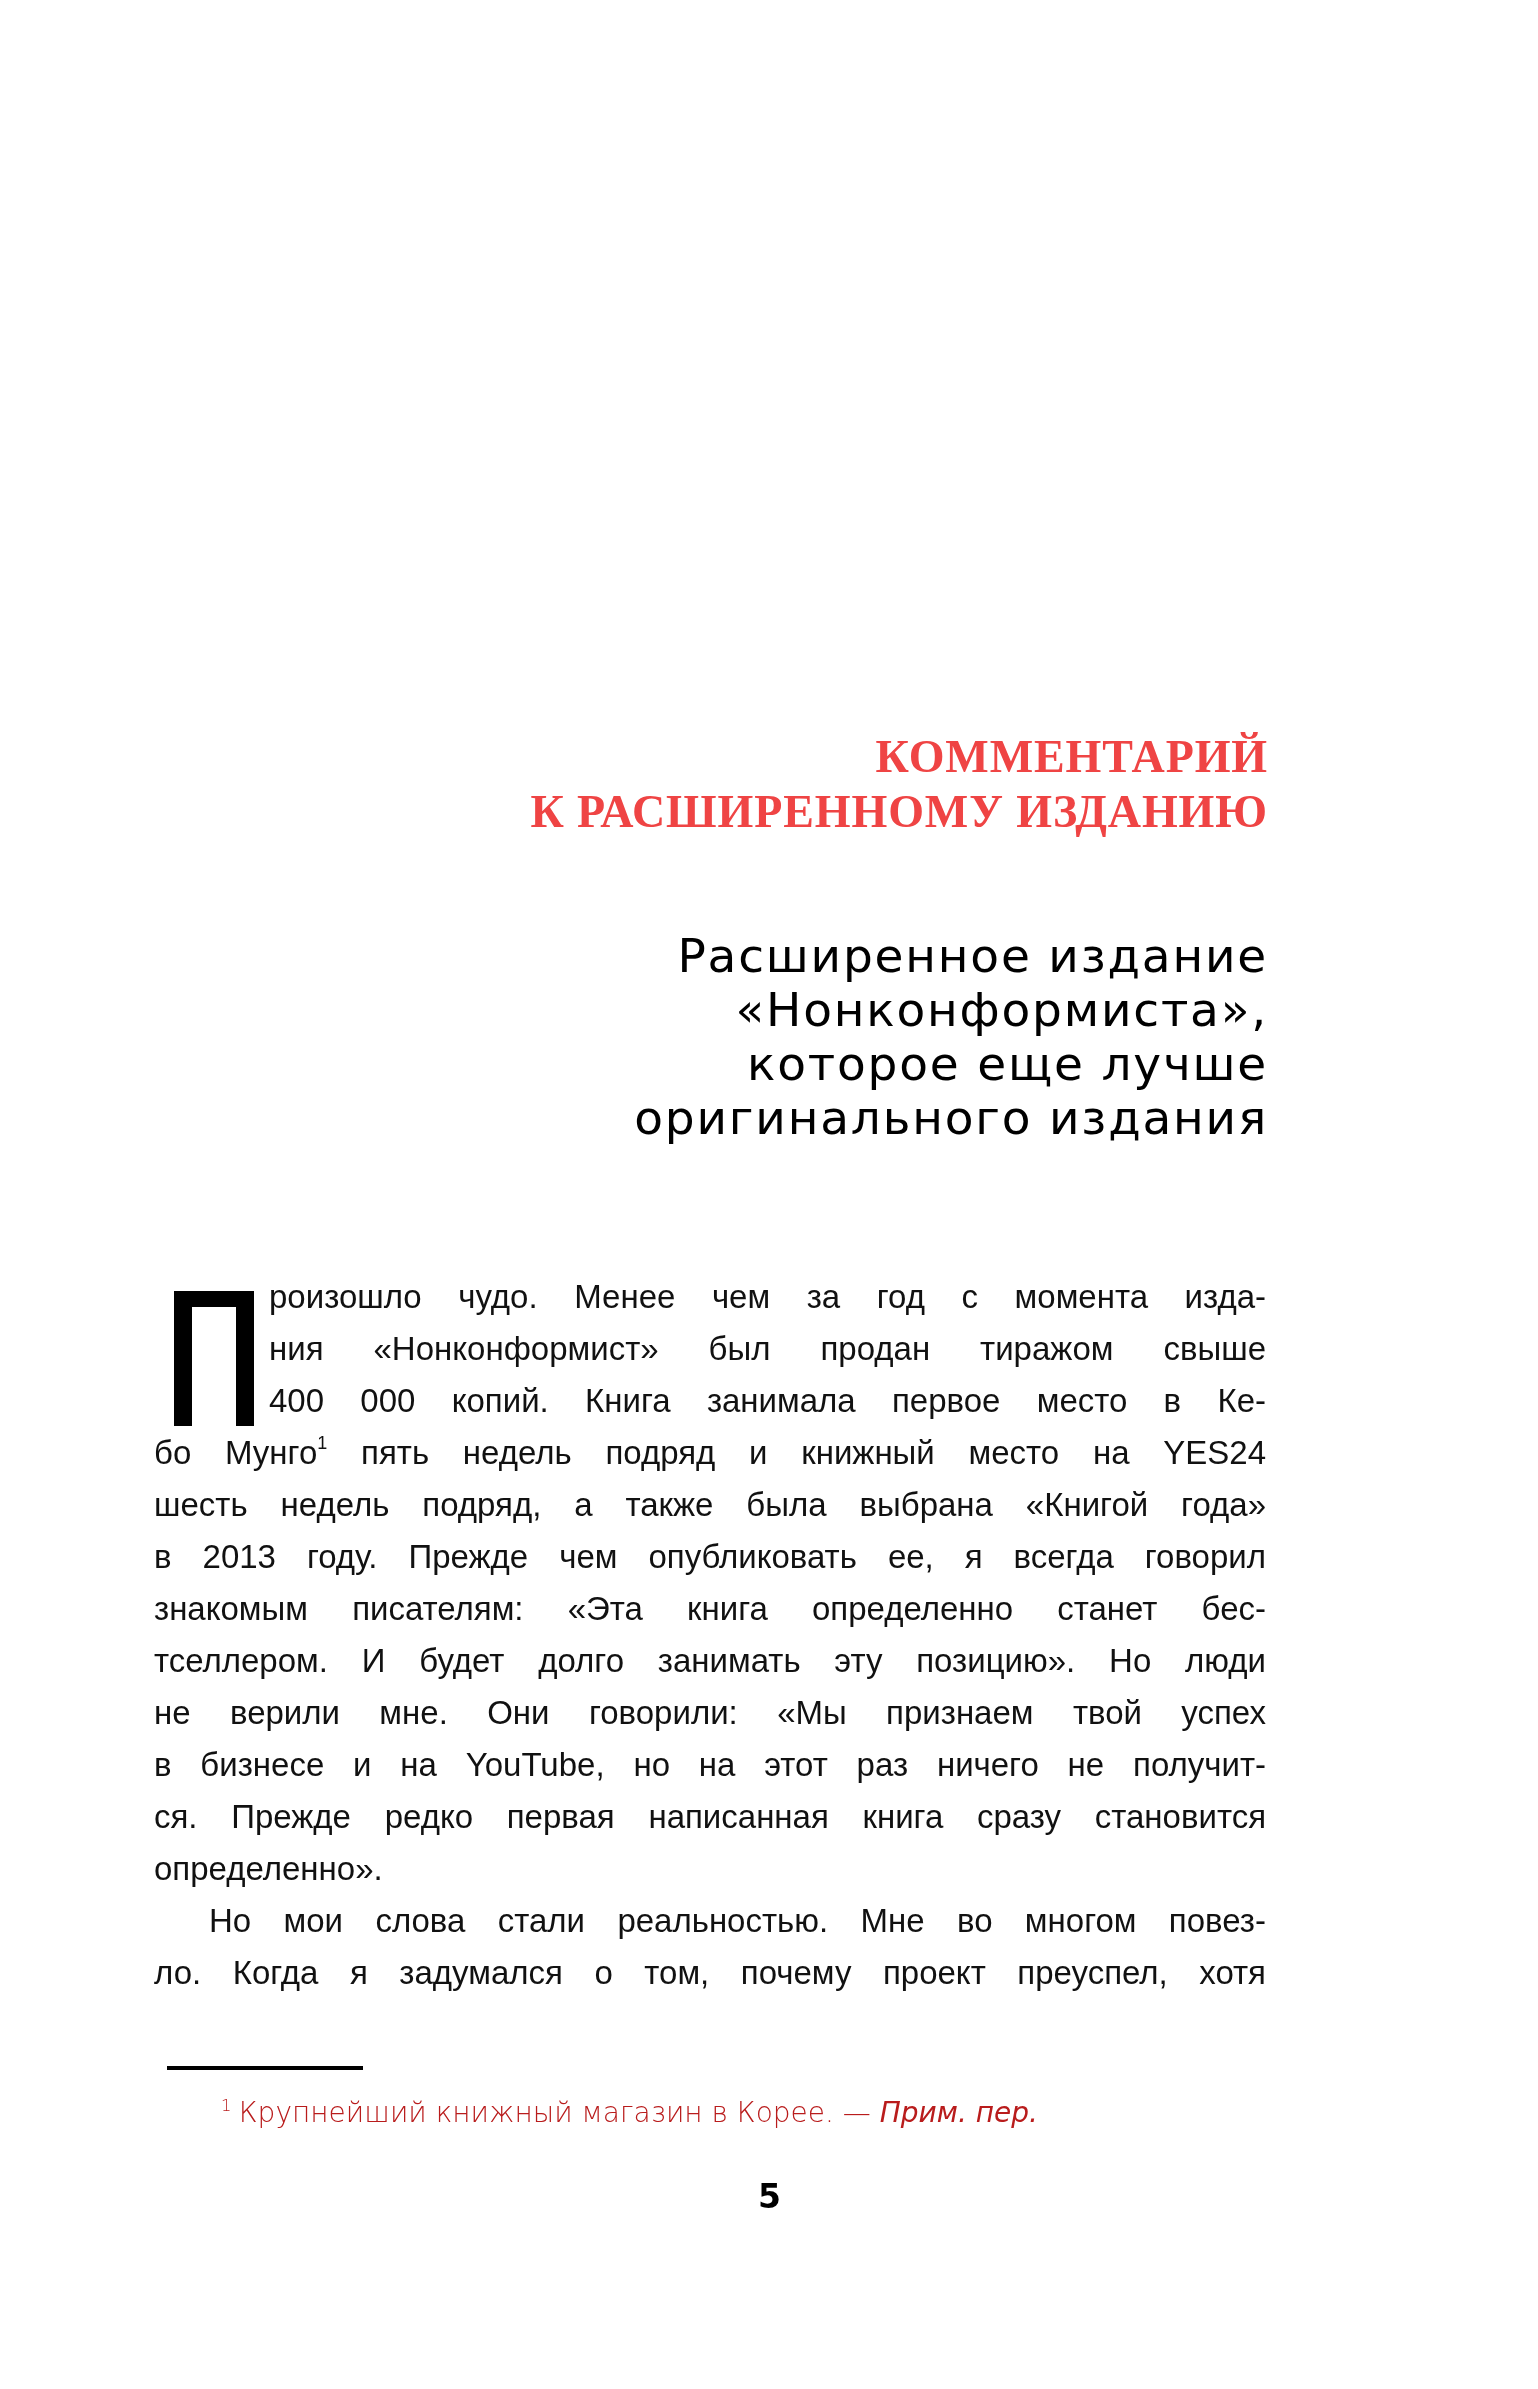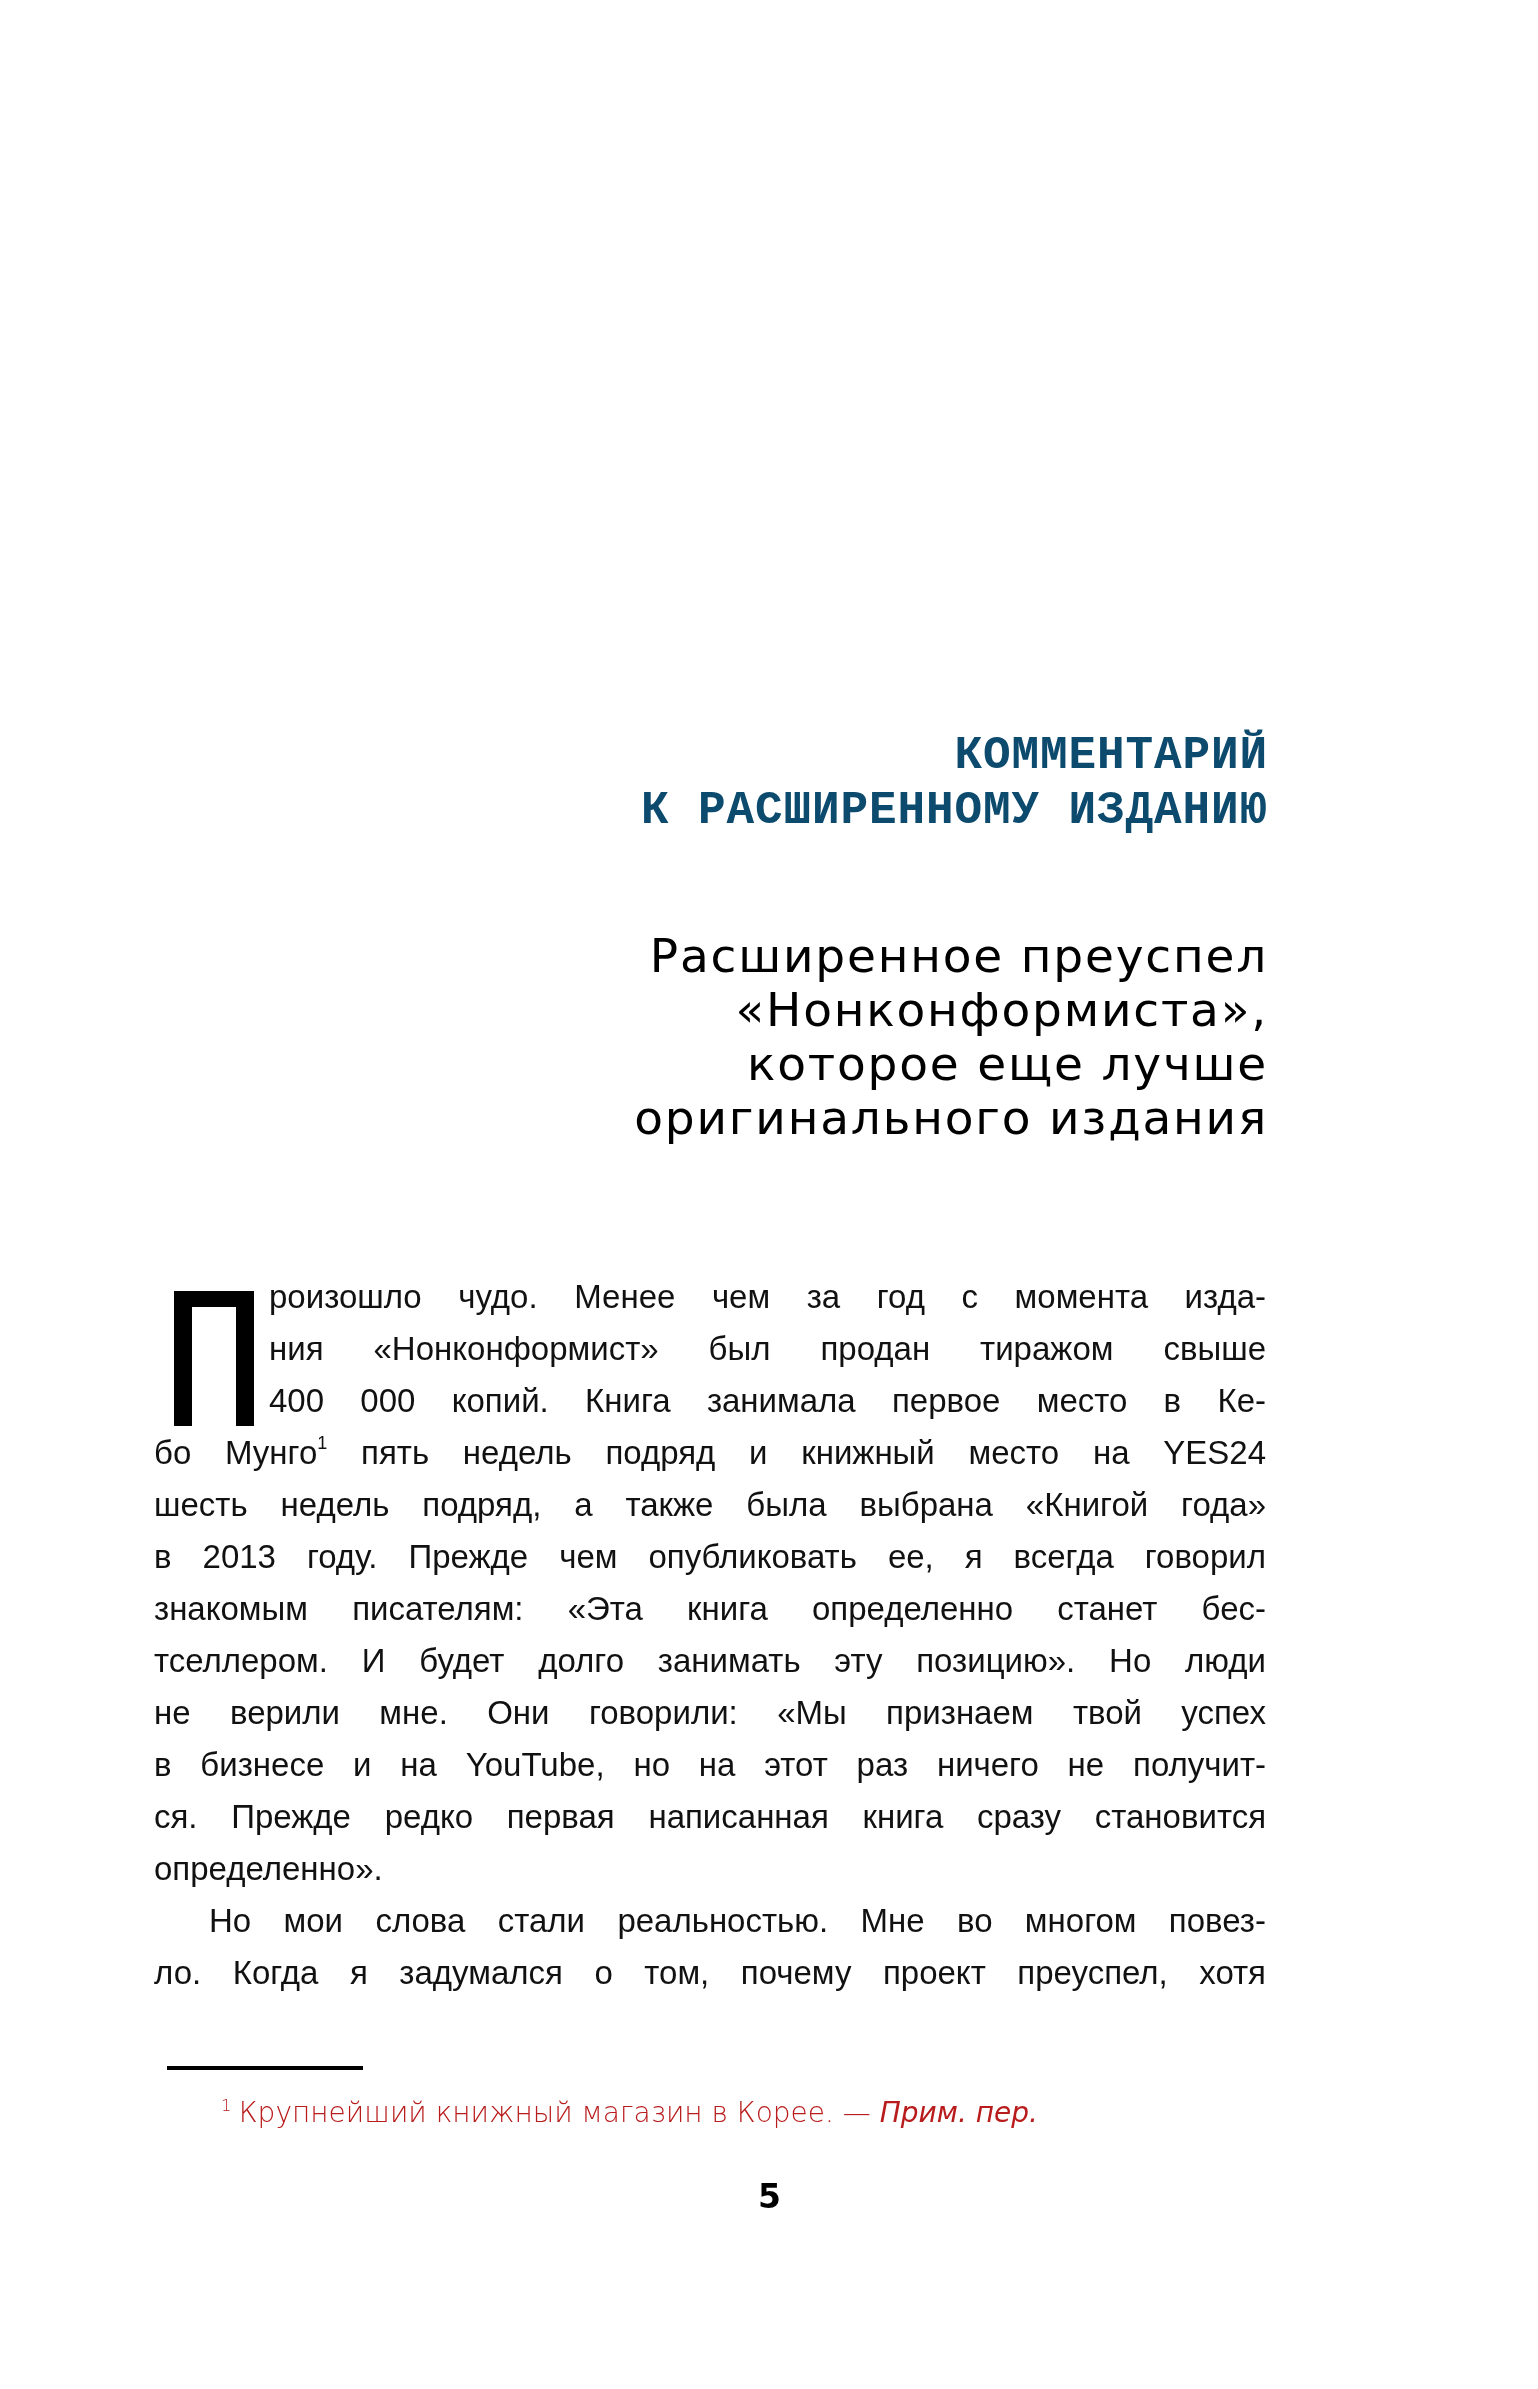"КОММЕНТАРИЙ" .heading { color: #0c4a6e -> #ef4444; font-family: Liberation Mono, monospace -> Liberation Serif, serif }
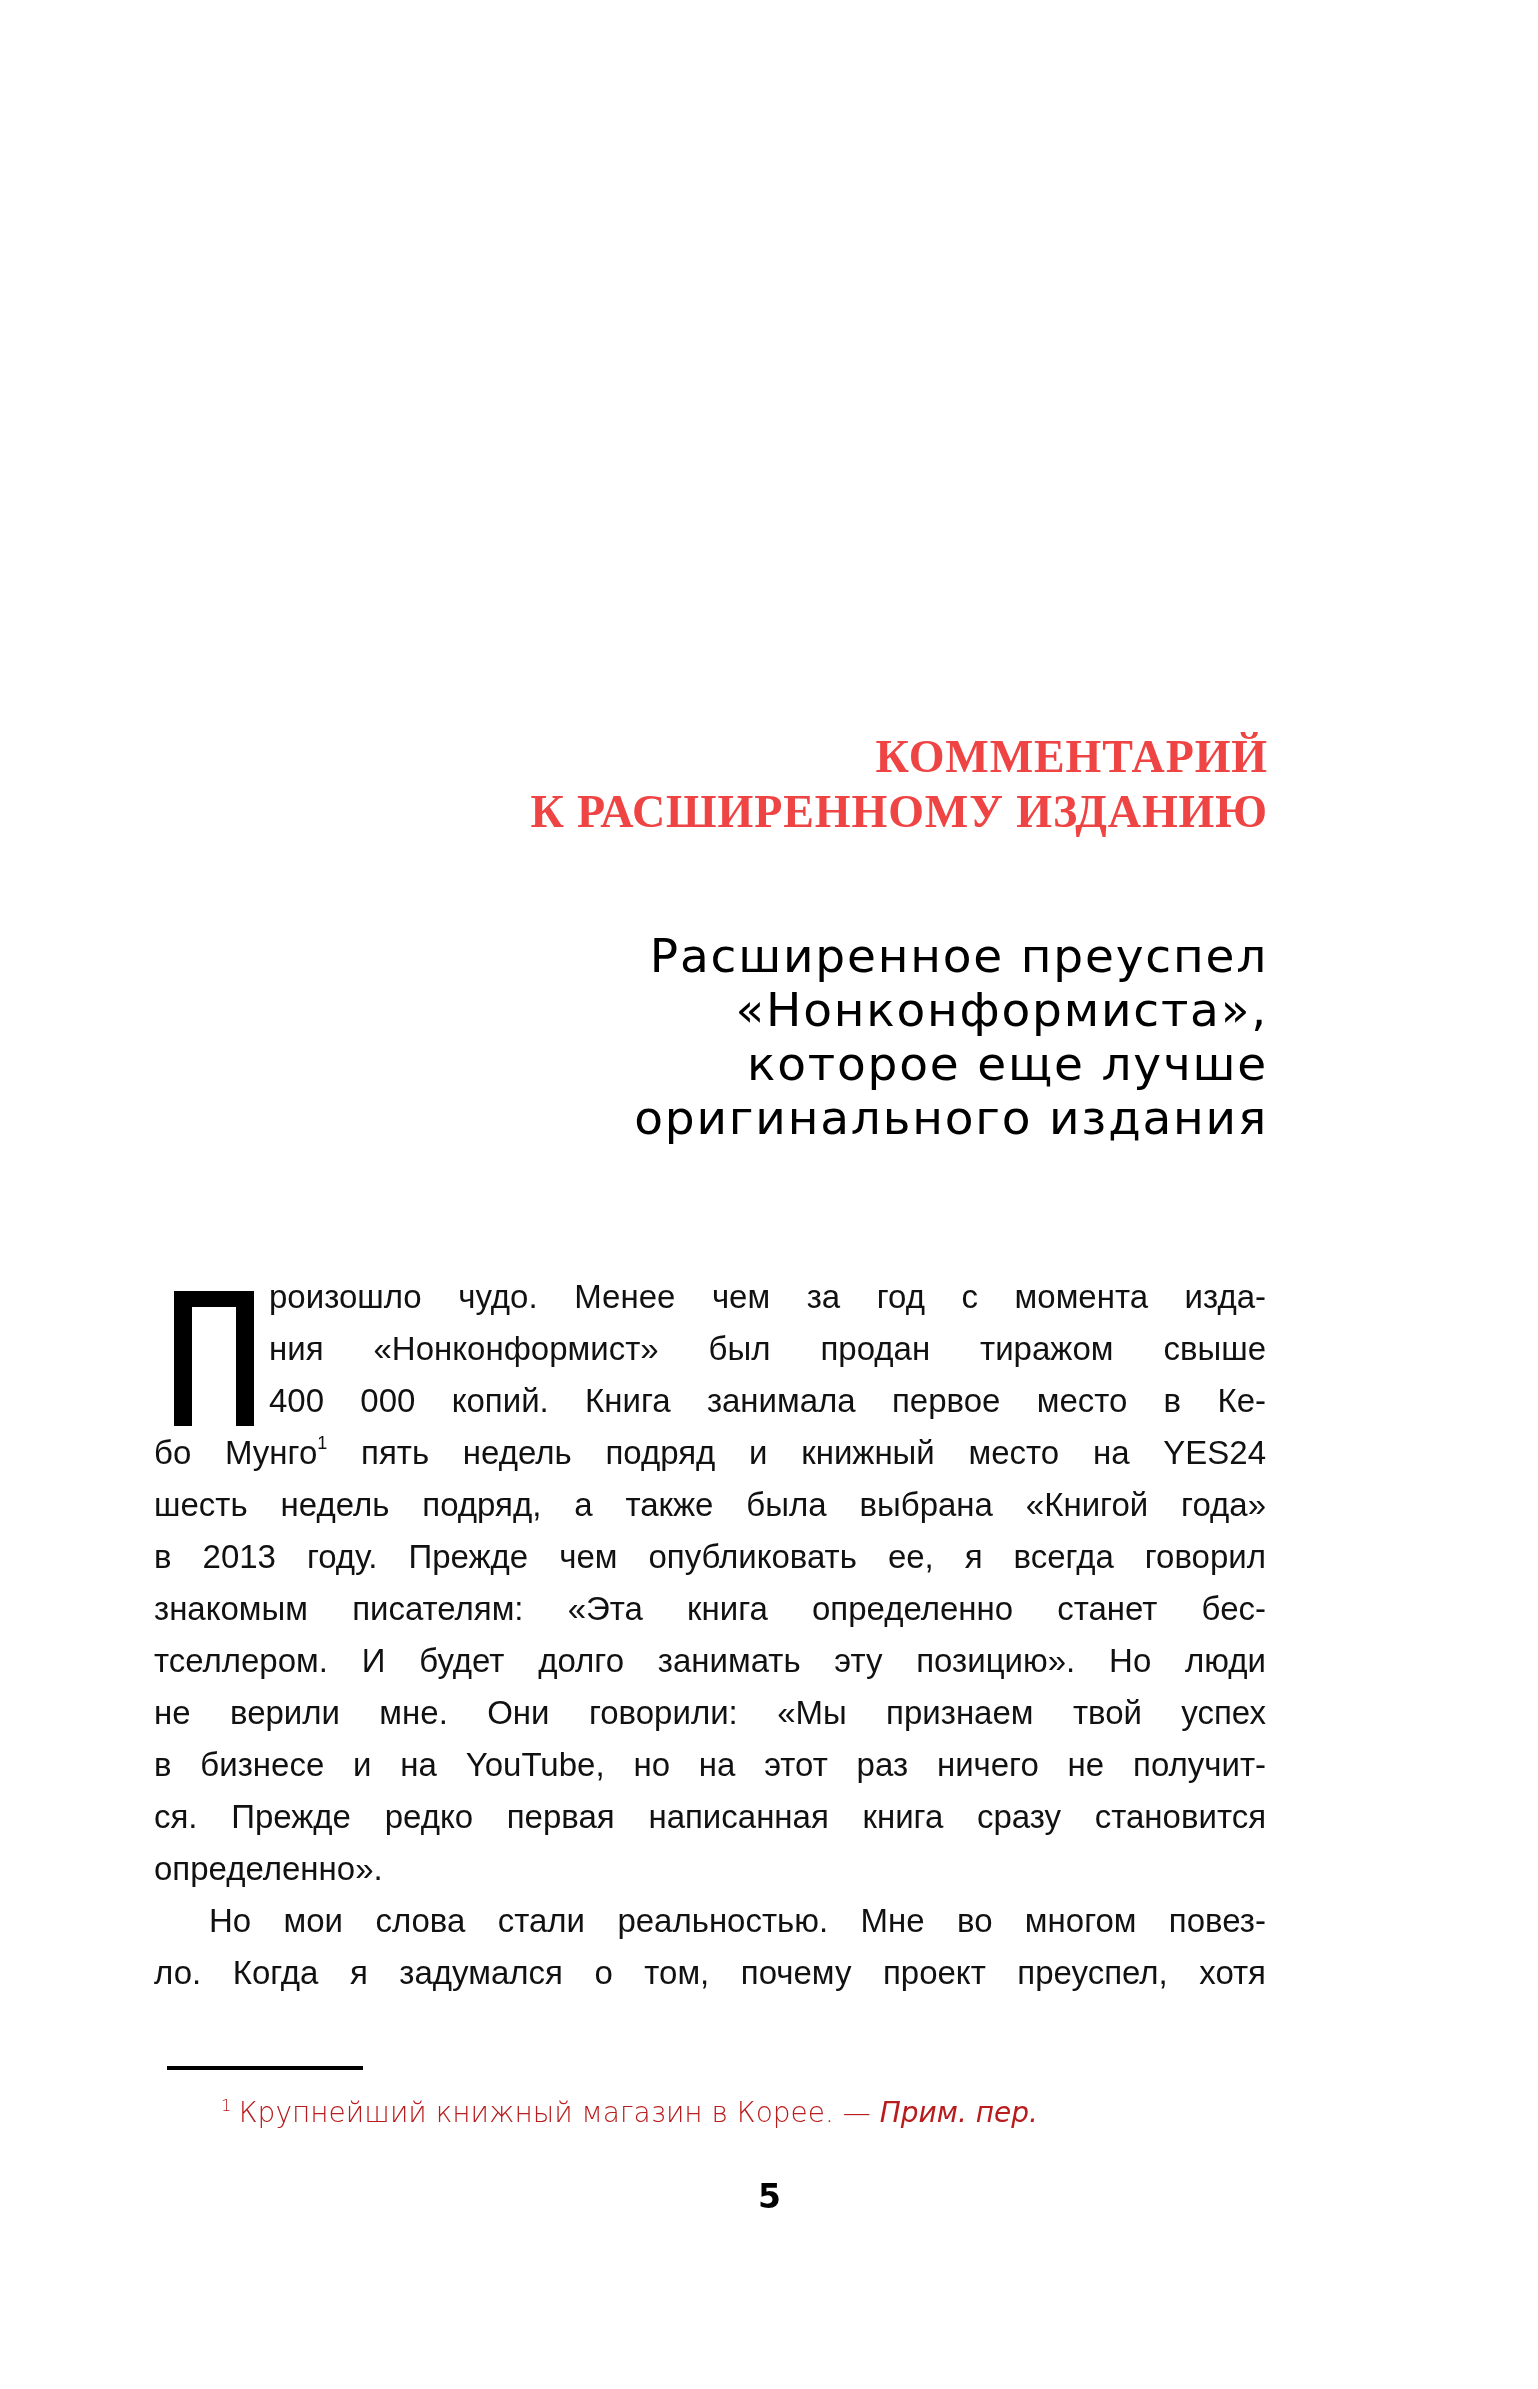"Расширенное преуспел" span { text: преуспел -> издание }
